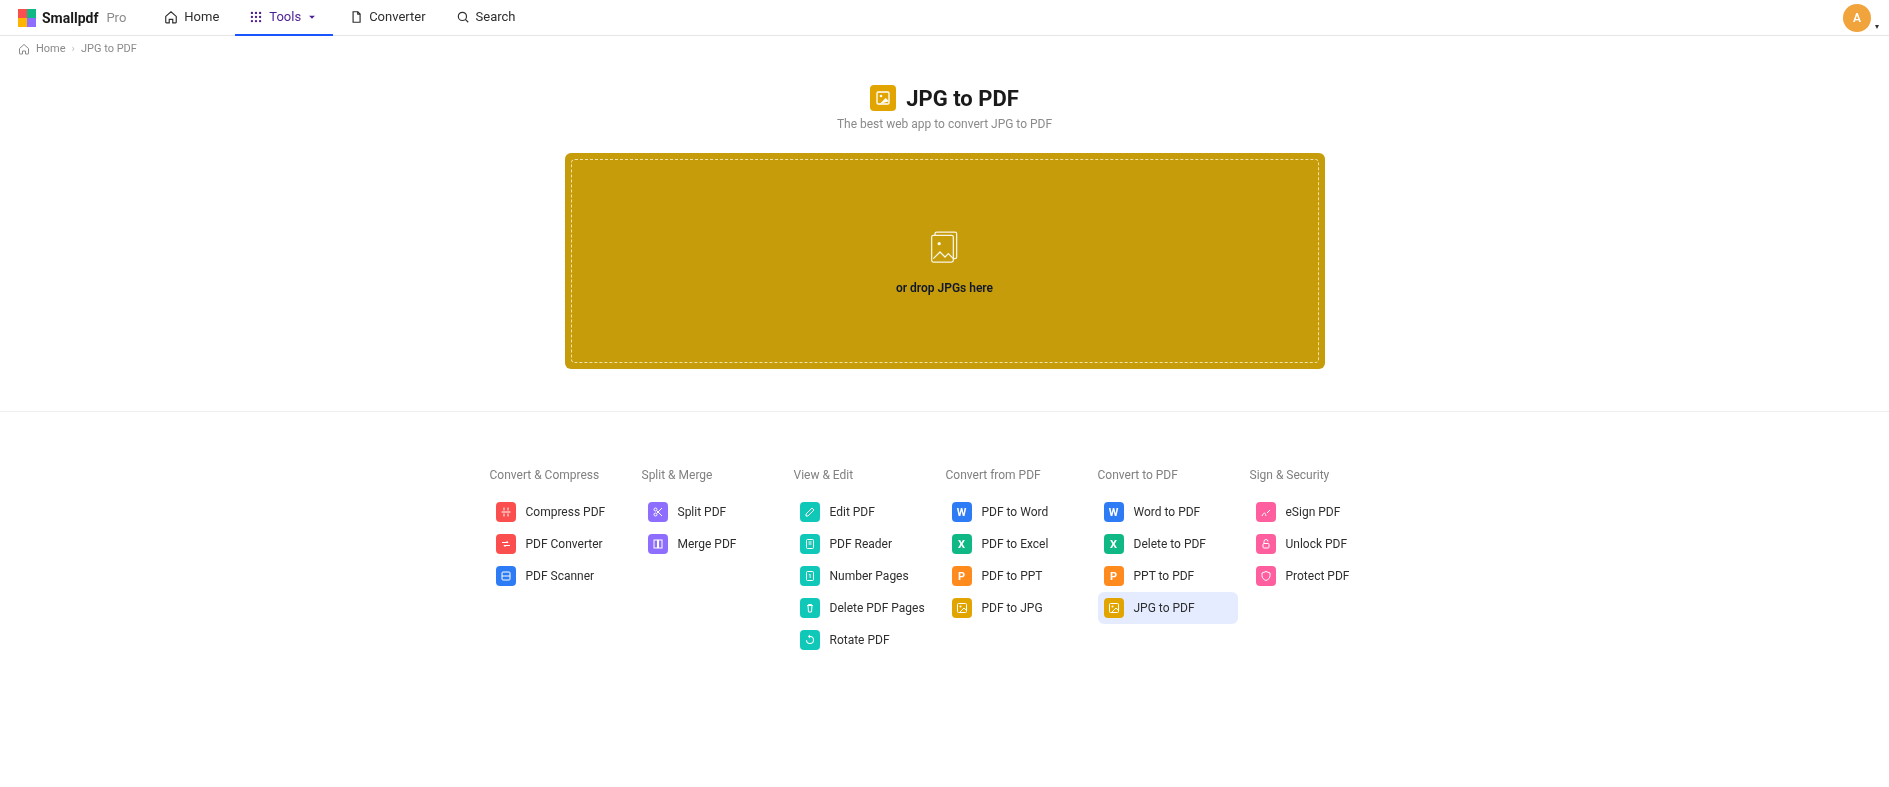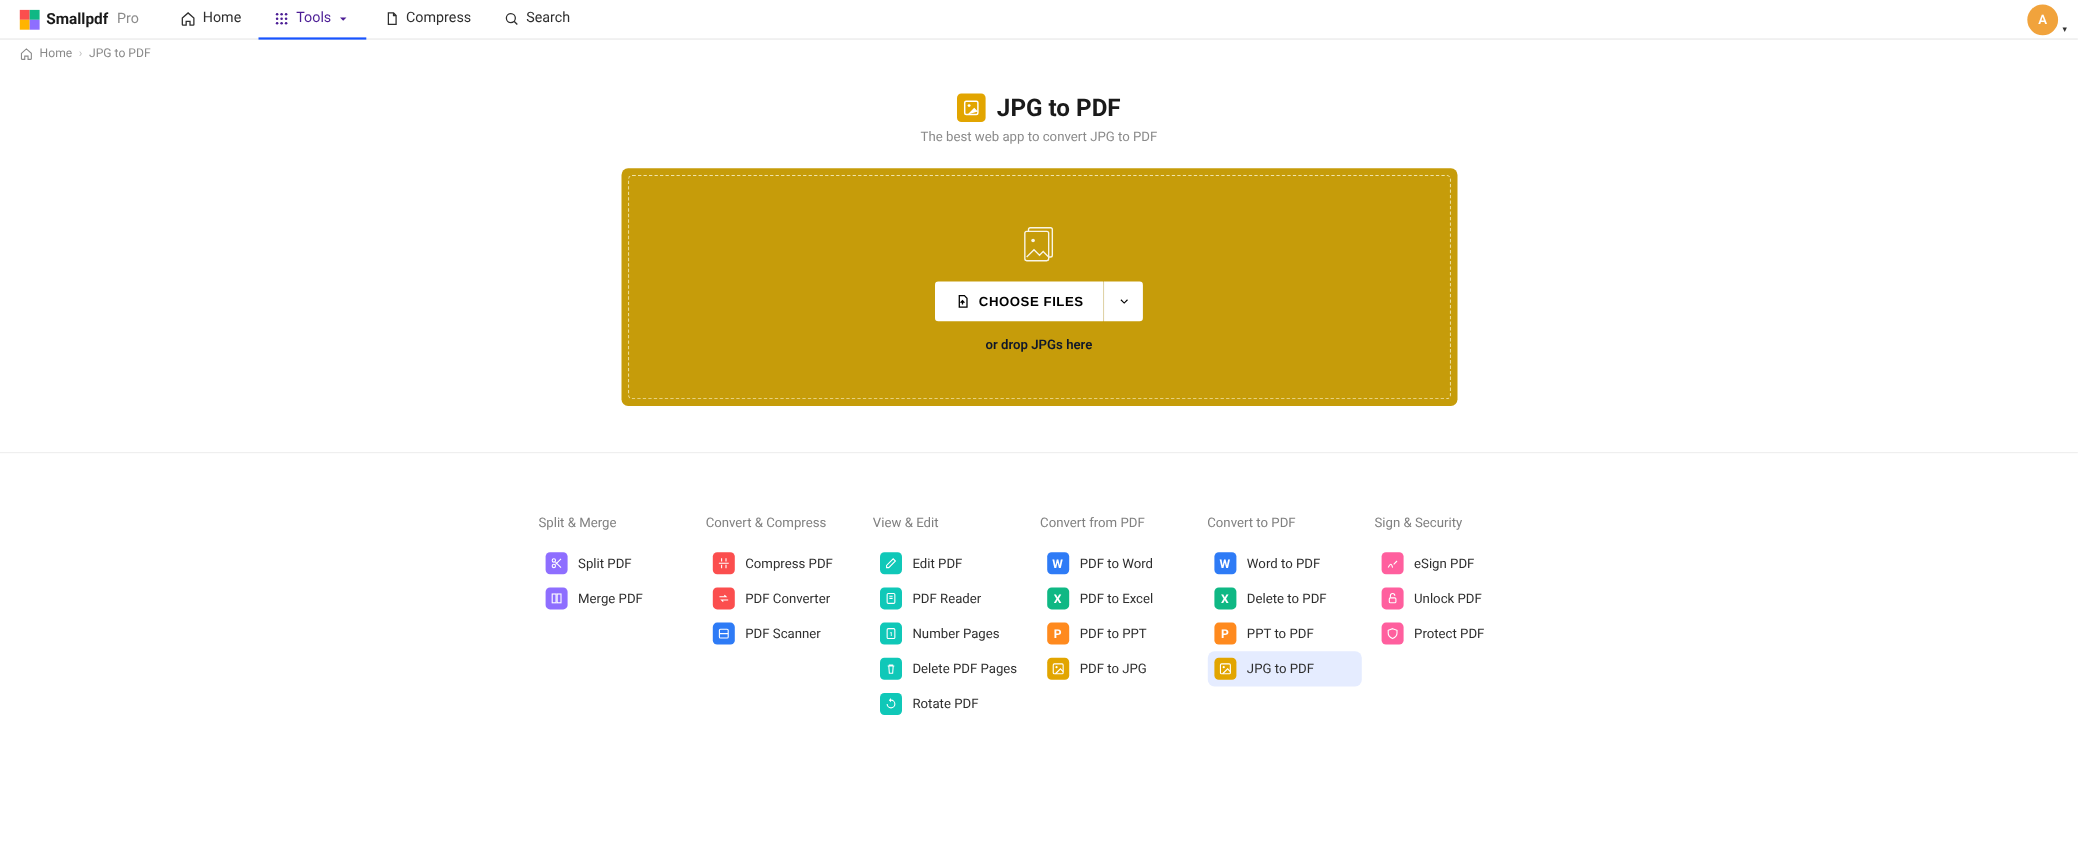"Compress" span { text: Compress -> Converter }
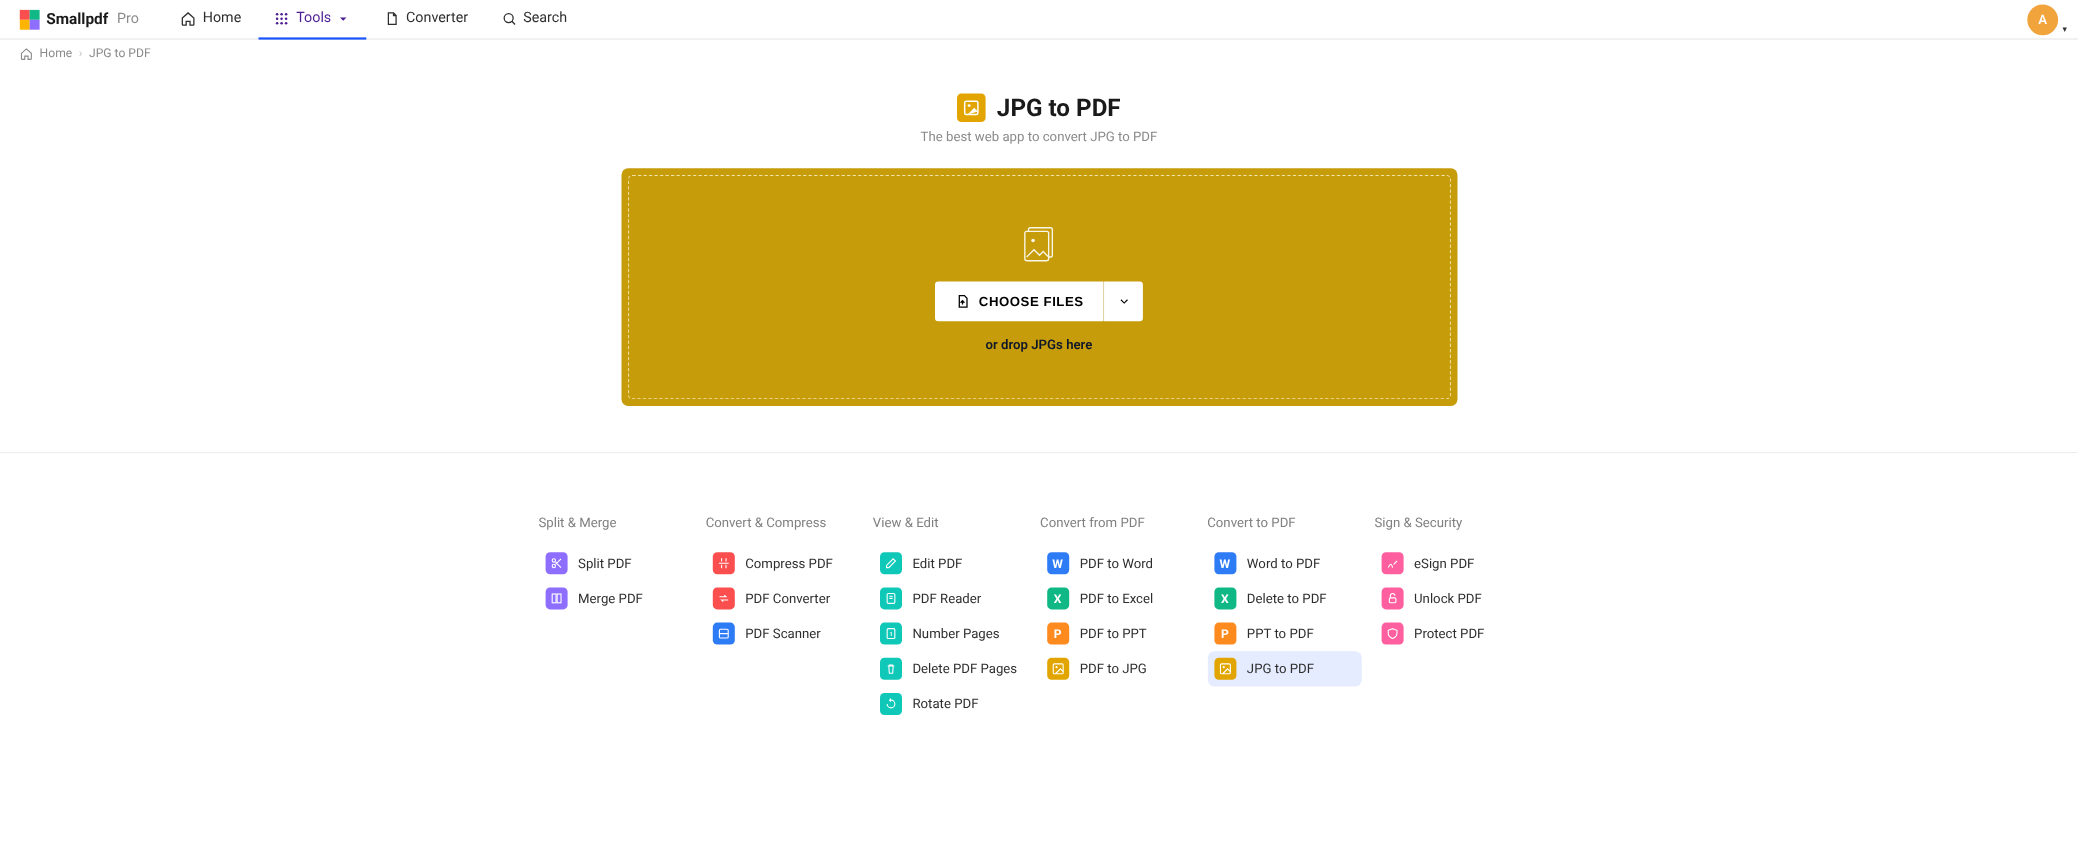"CHOOSE FILES" div.choose-row { html: <div> <button> <svg> <path></path> <path></path> </svg> <span>CHOOSE FILES</span> </button> <button> <svg> <path></path> </svg> </button> </div> -> none }
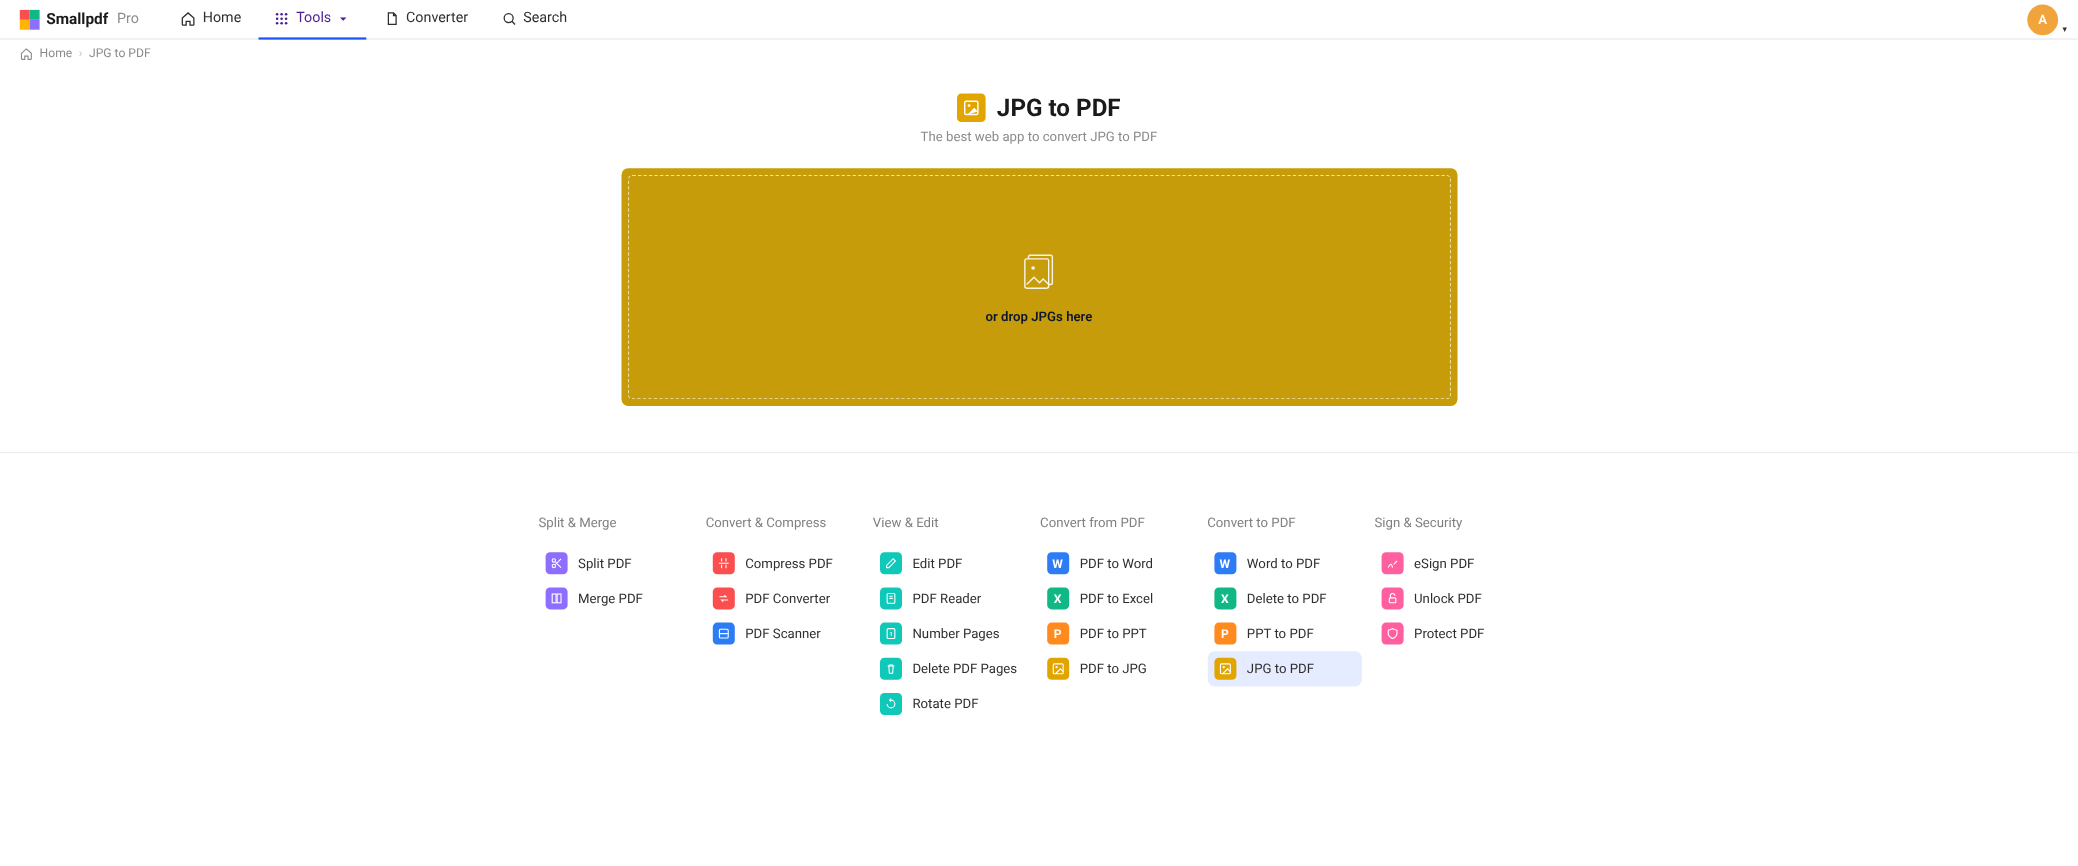"Split & Merge" div.col { order: before "Convert & Compress" -> after "Convert & Compress" }
